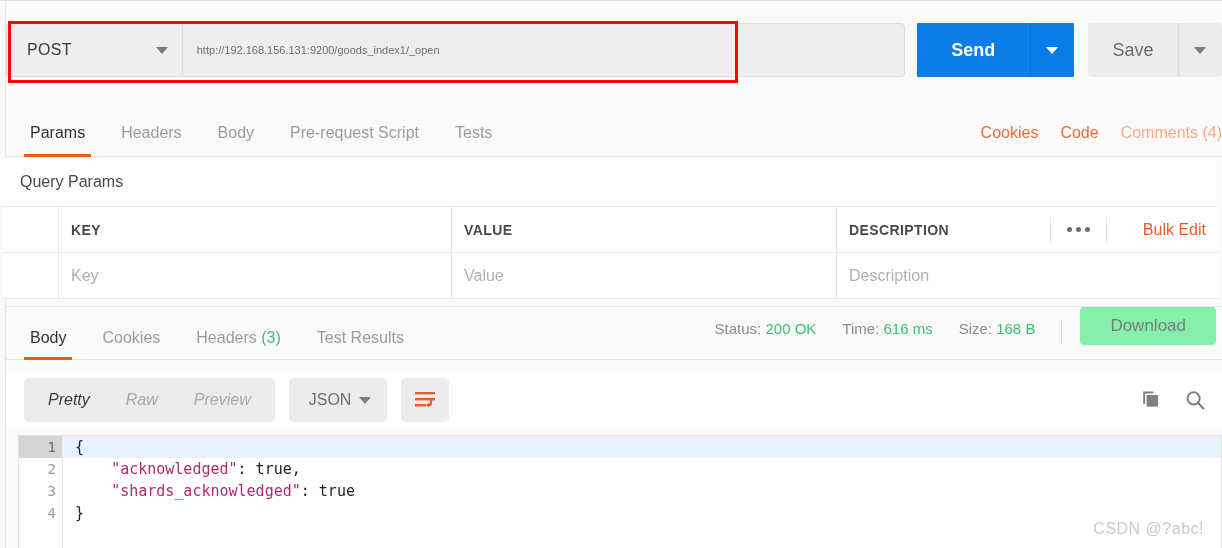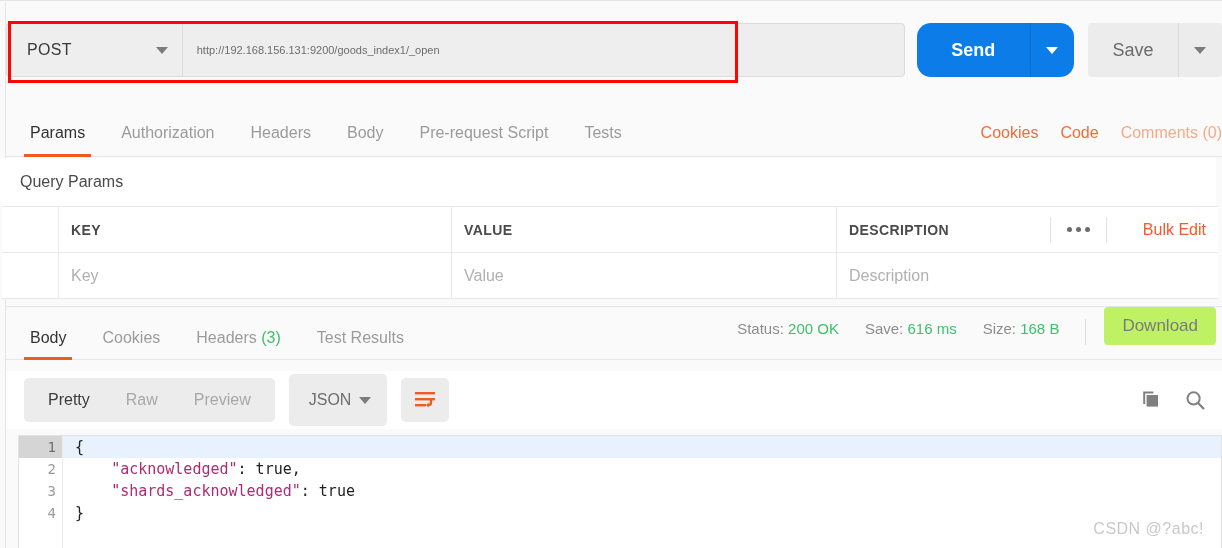"Send" .send-group { border-radius: 14px -> 1px }
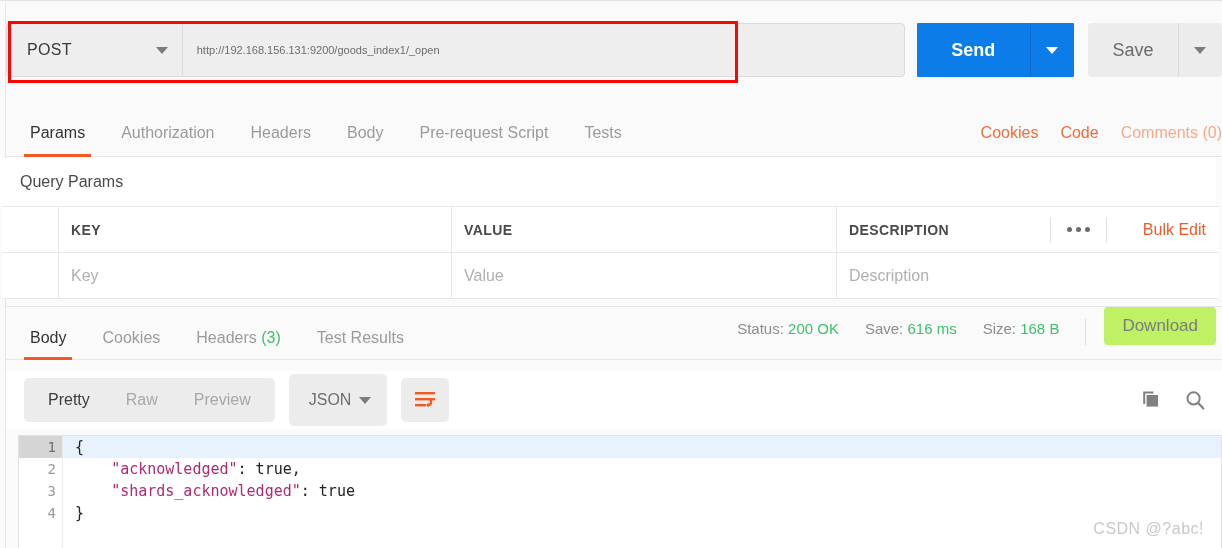"Authorization" div.tab { html: <div>Authorization</div> -> none }
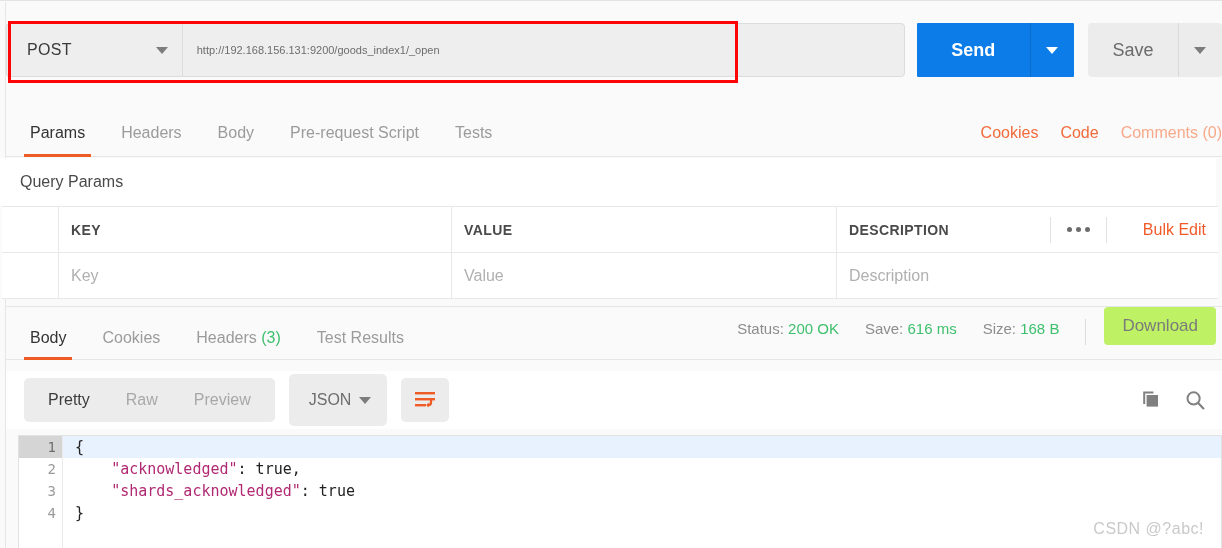"Comments (0)" span.rlink { text: 0 -> 4 }
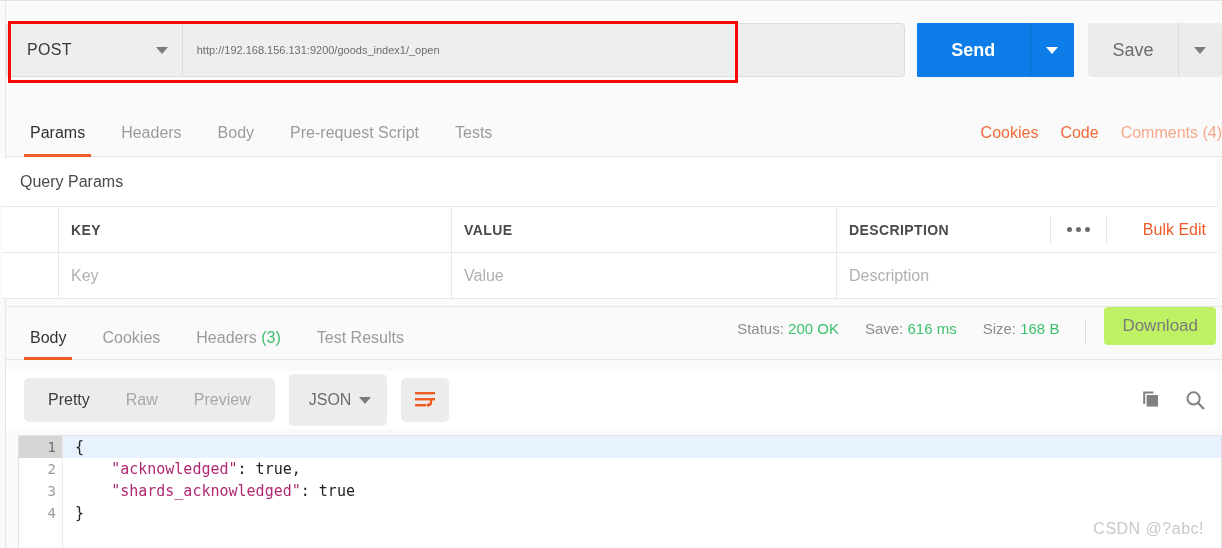"Save:" span { text: Save -> Time }
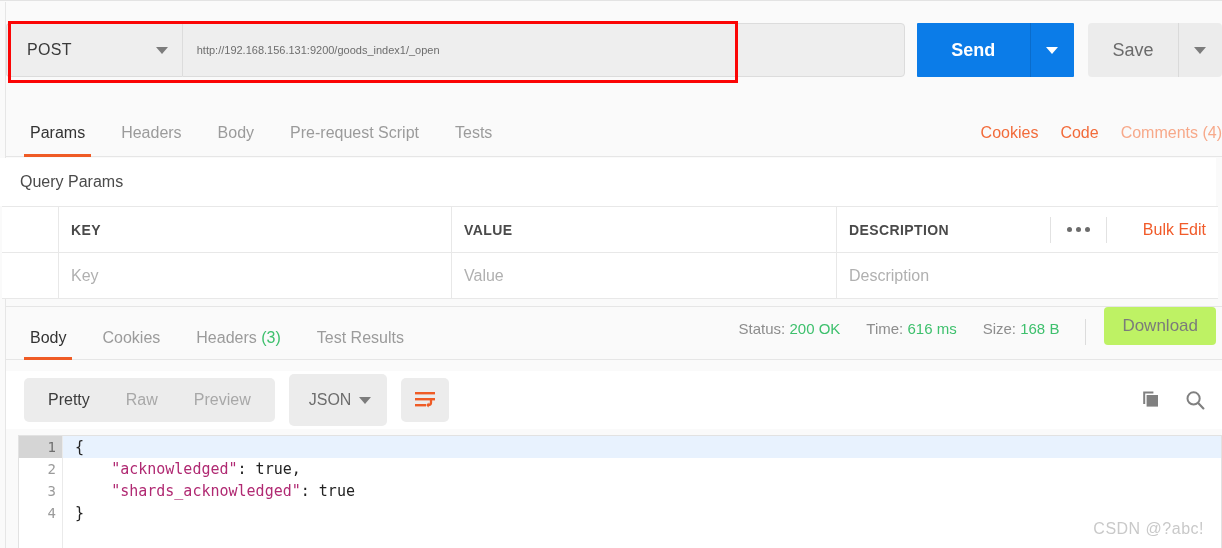"Download" .download-btn { background: #bef264 -> #86efac; padding: 9px 18px -> 9px 30px }
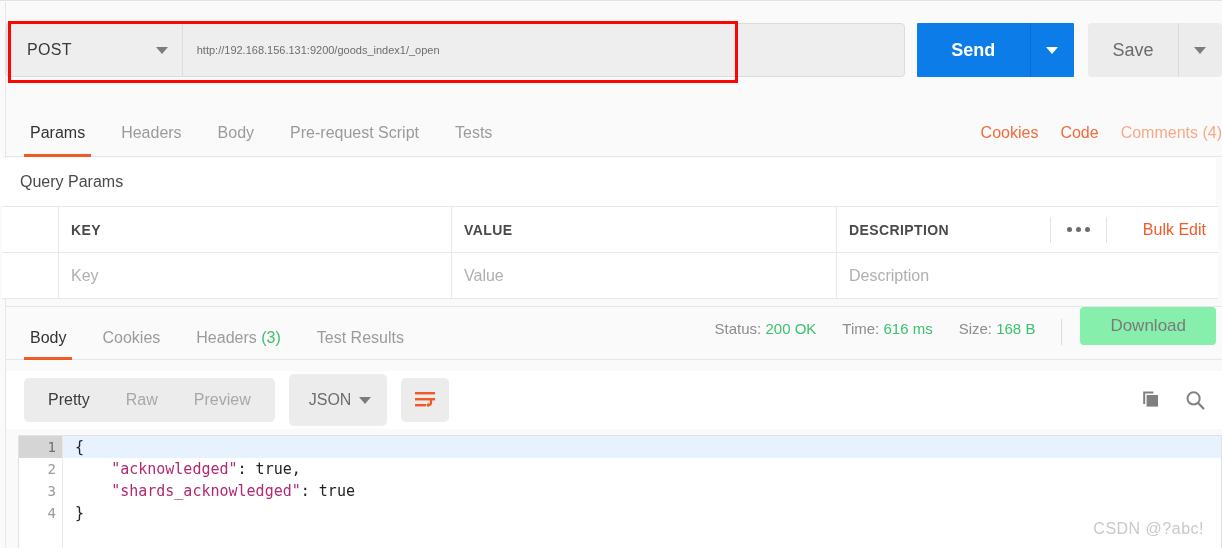"Pretty" .seg-item { font-style: none -> italic }
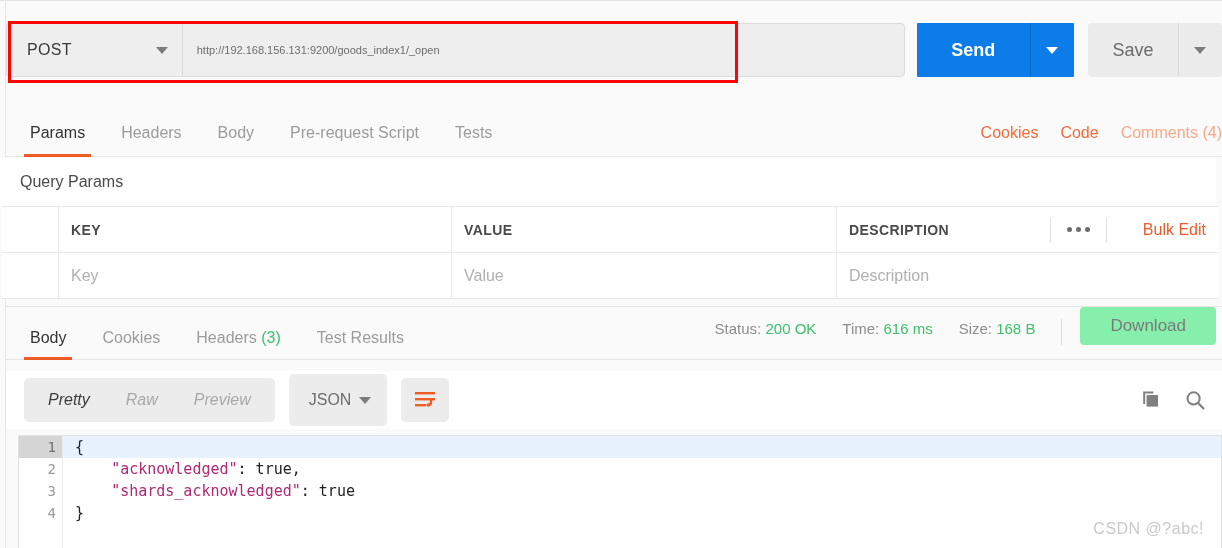"JSON" .fmt-select { height: 52px -> 44px }
